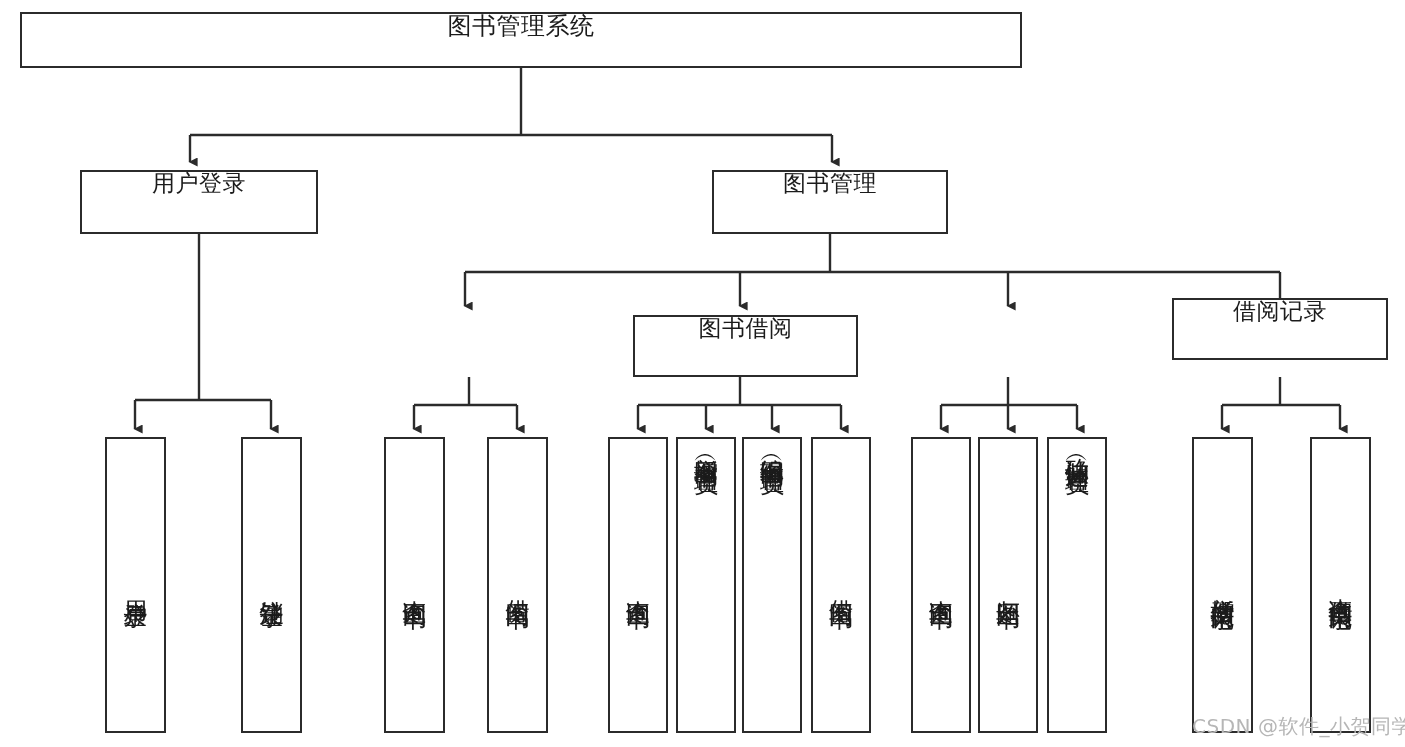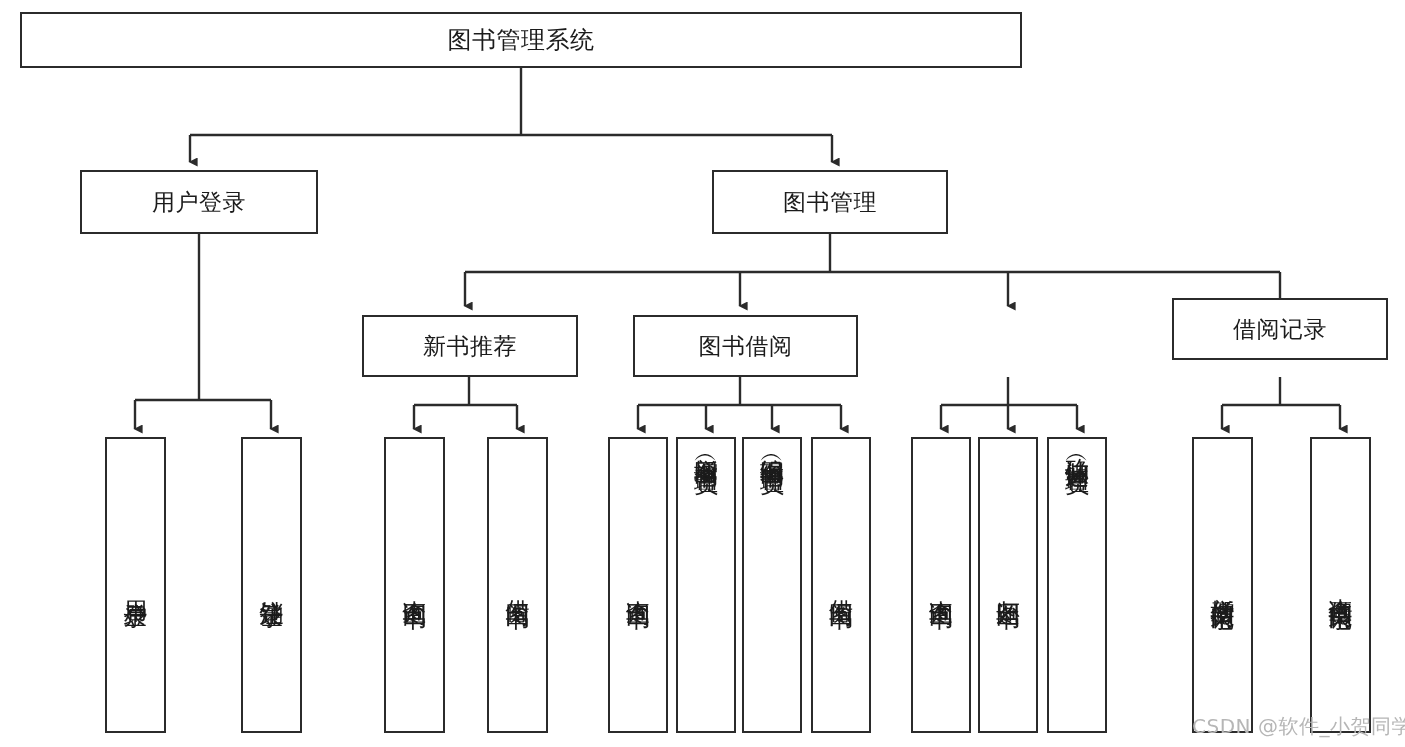"图书管理系统" .node { align-items: center -> none }
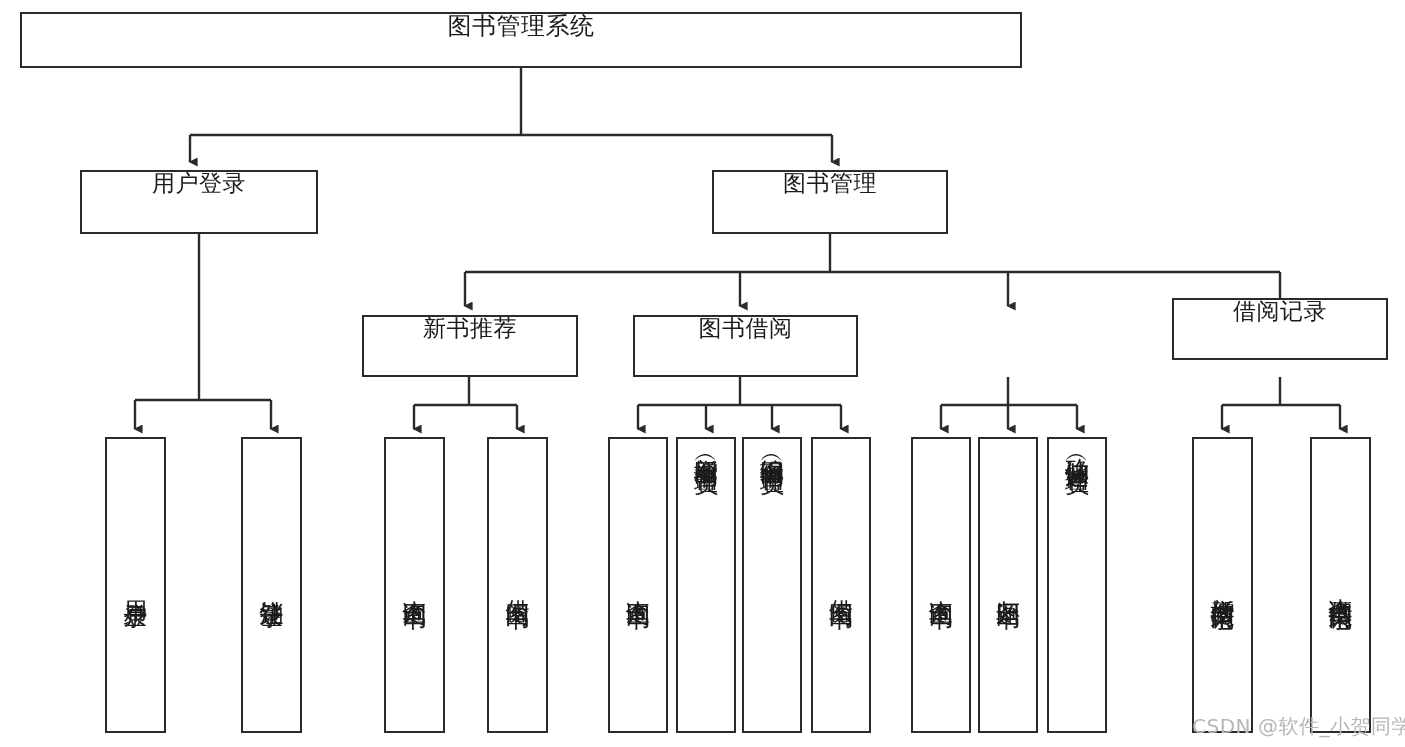"新书推荐" div.node { html: <div> <span>新书推荐</span> </div> -> none }
